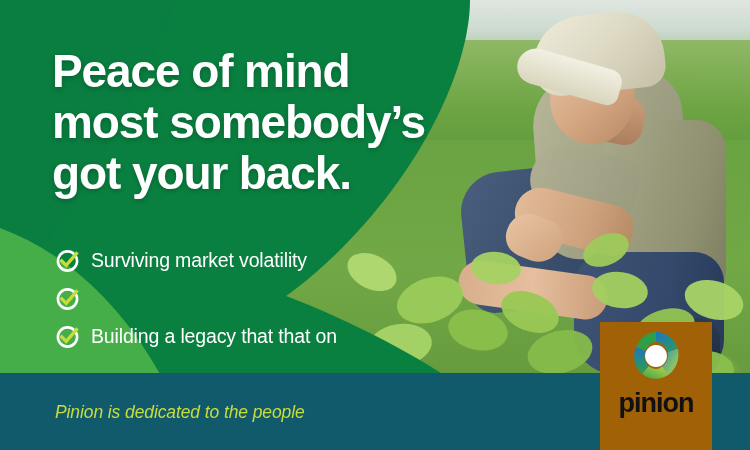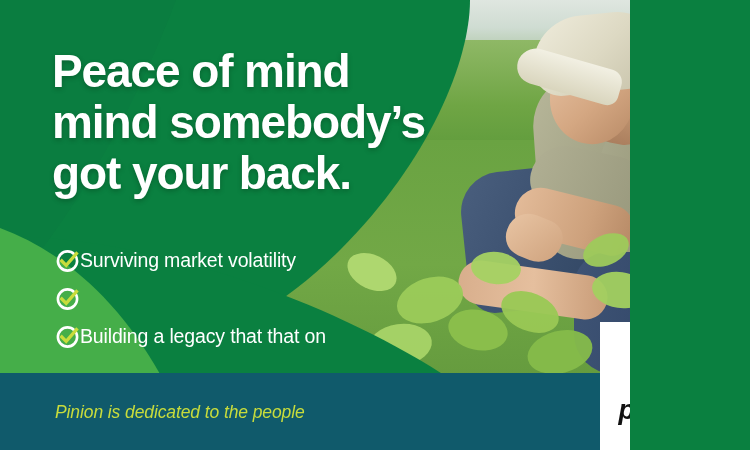"Peace of mind" #stage { width: 630px -> 750px }
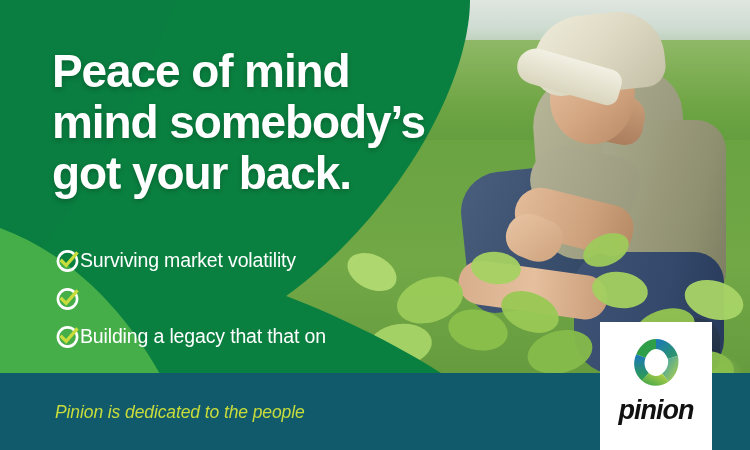"mind somebody’s" span.hl { text: mind -> most }
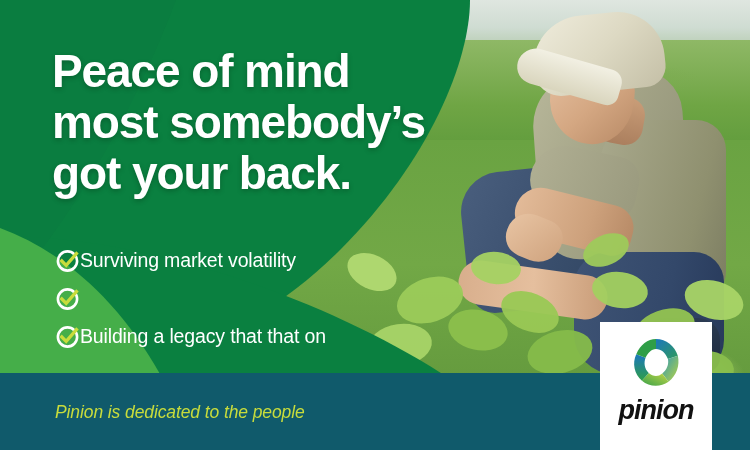"Surviving market volatility" .bullet { gap: none -> 11px }
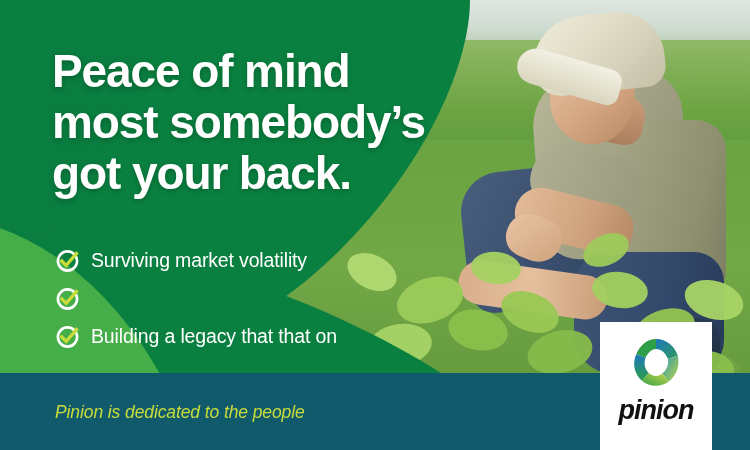"pinion" .logocard { background: #ffffff -> #a16207; font-style: italic -> none; padding-top: 14px -> 7px }
